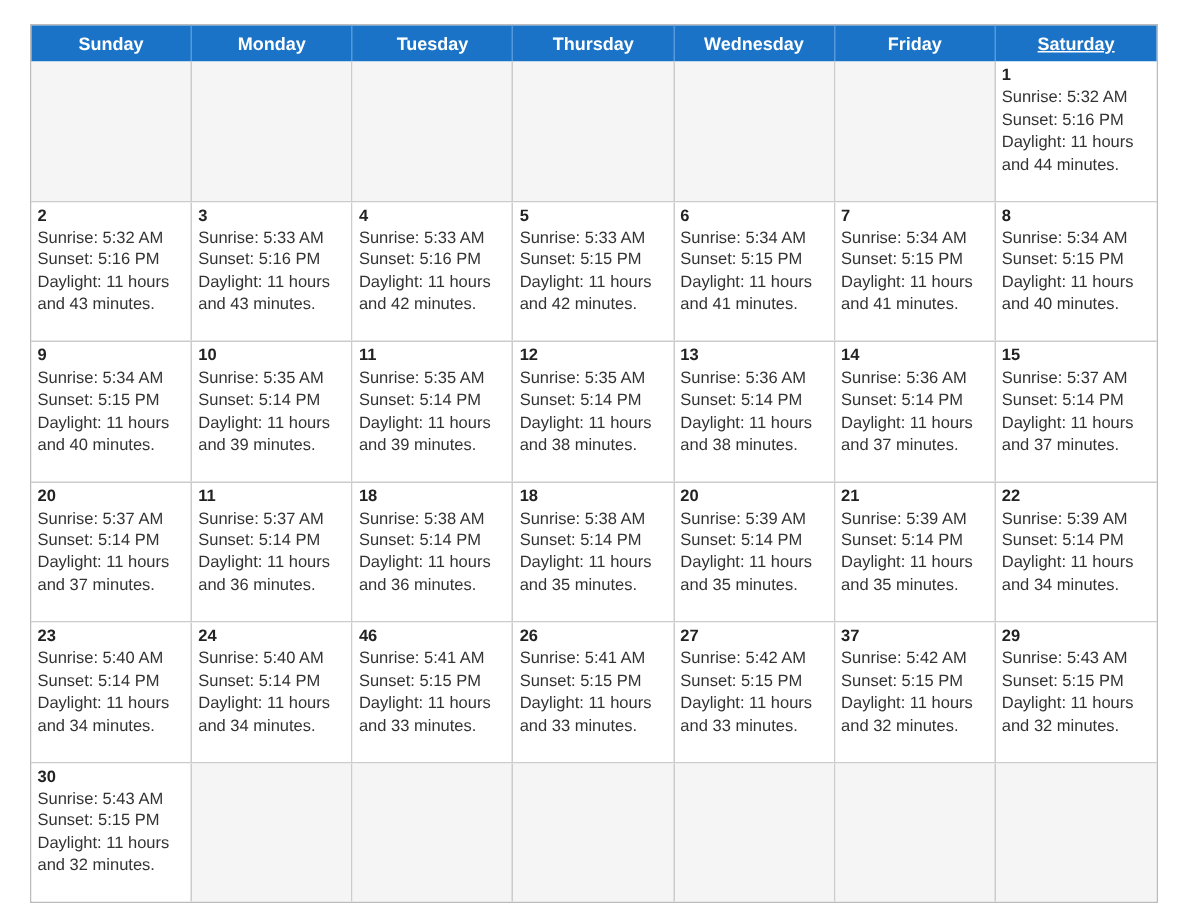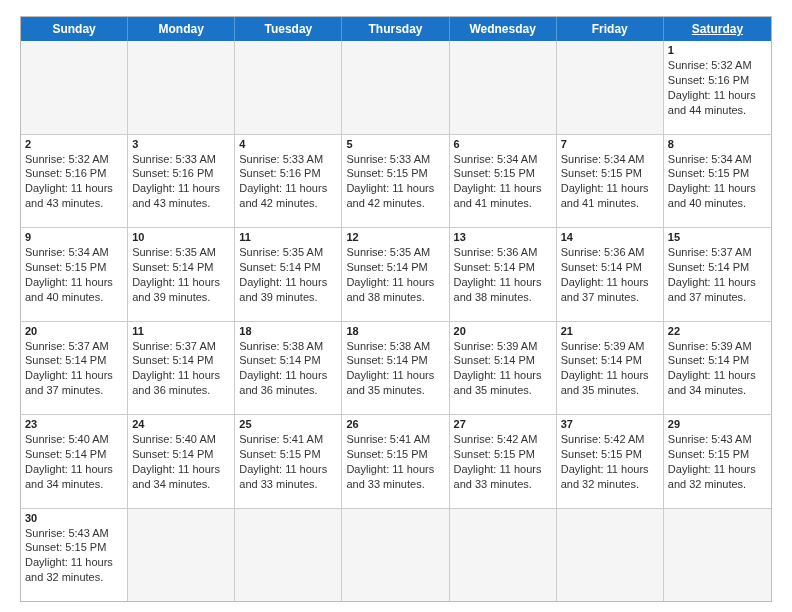"25" span.day-num { text: 25 -> 46 }
